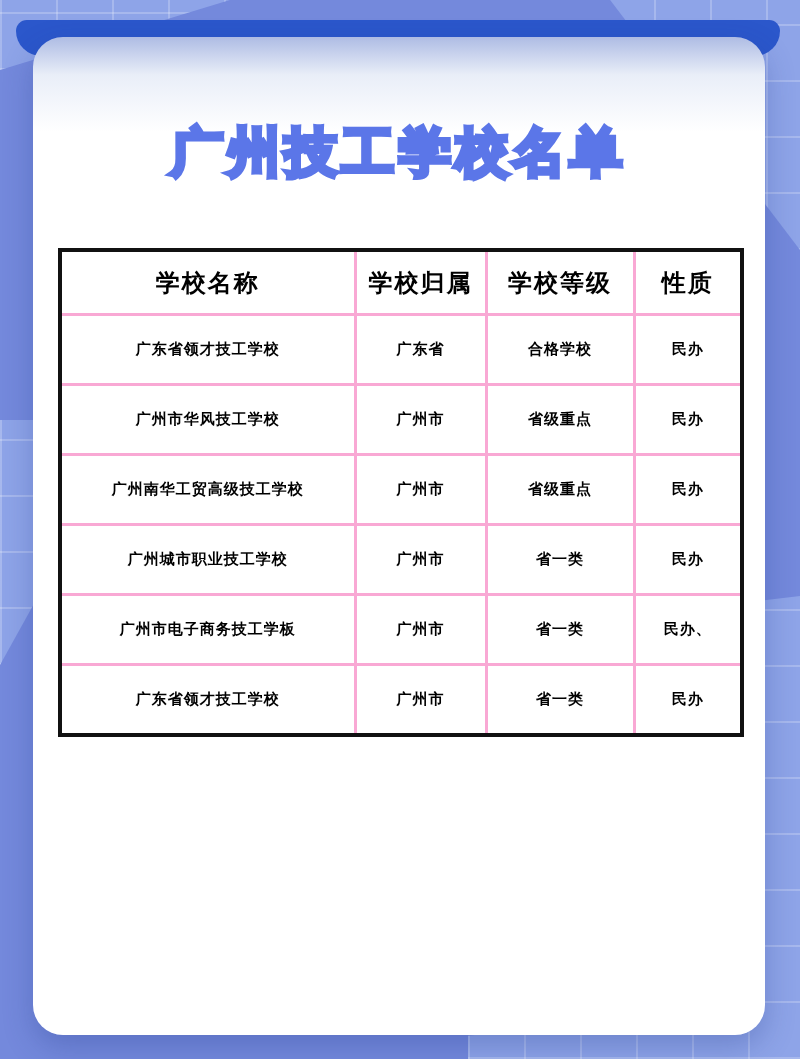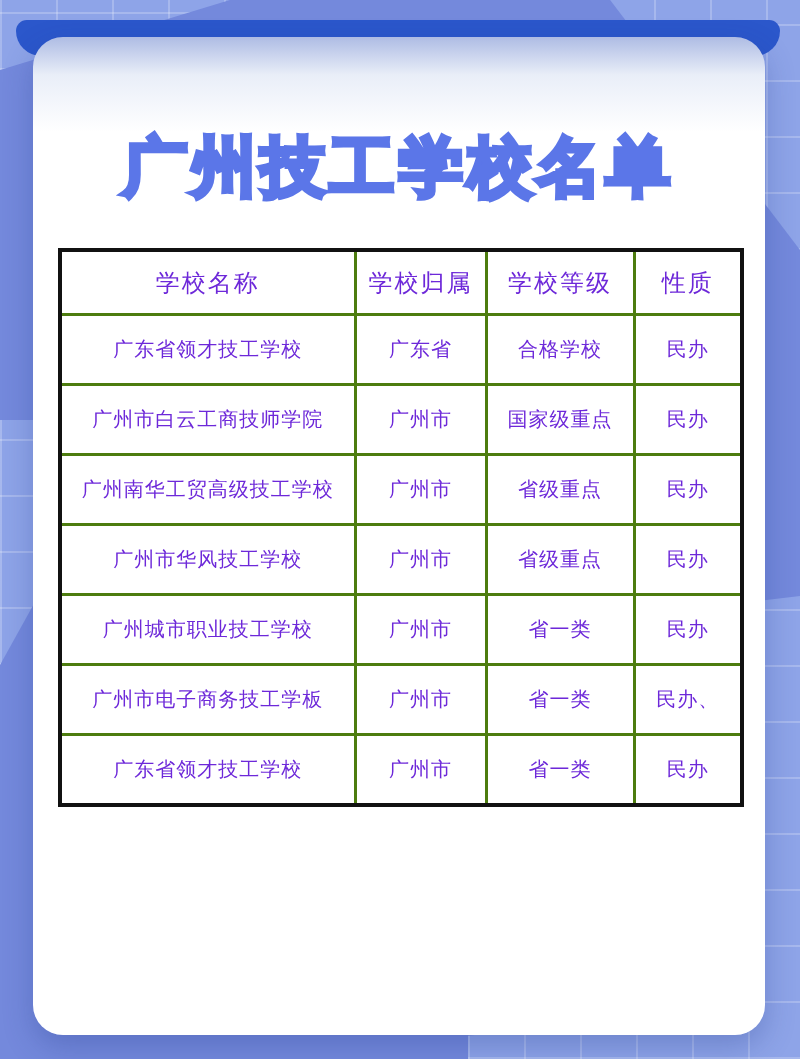"广州技工学校名单" .title { font-size: 64px -> 52px }
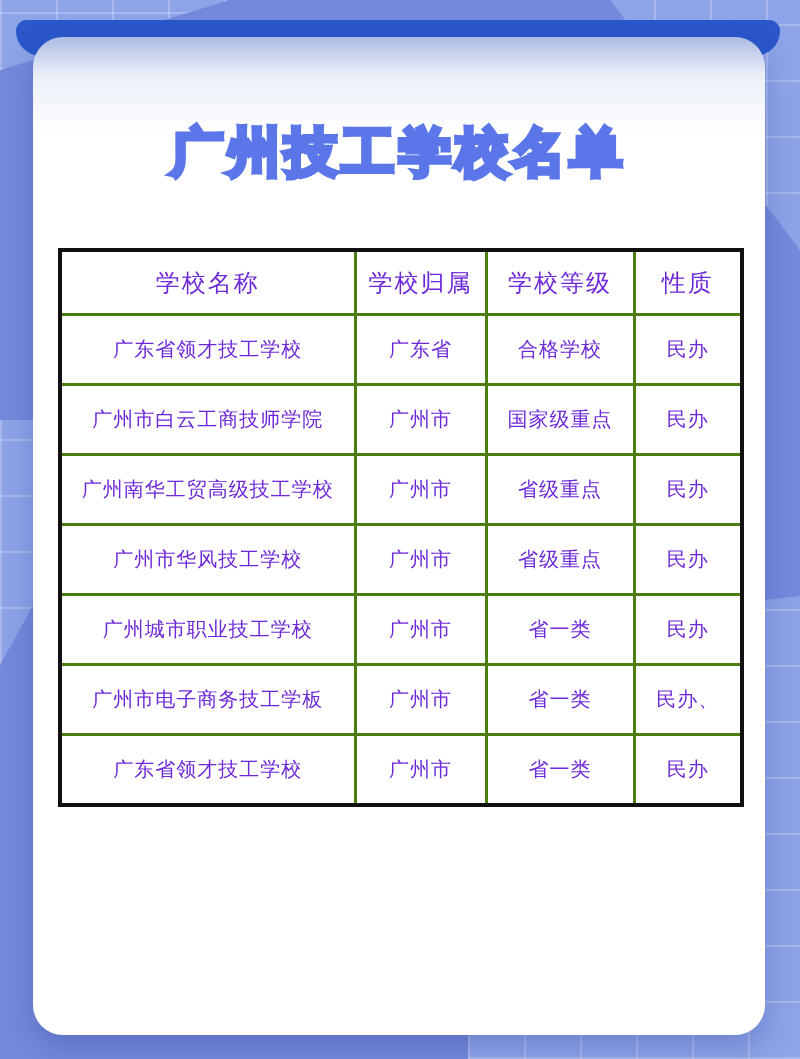"学校名称" .school-table th, .school-table td { border: 3px solid #4d7c0f -> 3px solid #f9a8d4; color: #6d28d9 -> #000000; font-weight: normal -> bold }
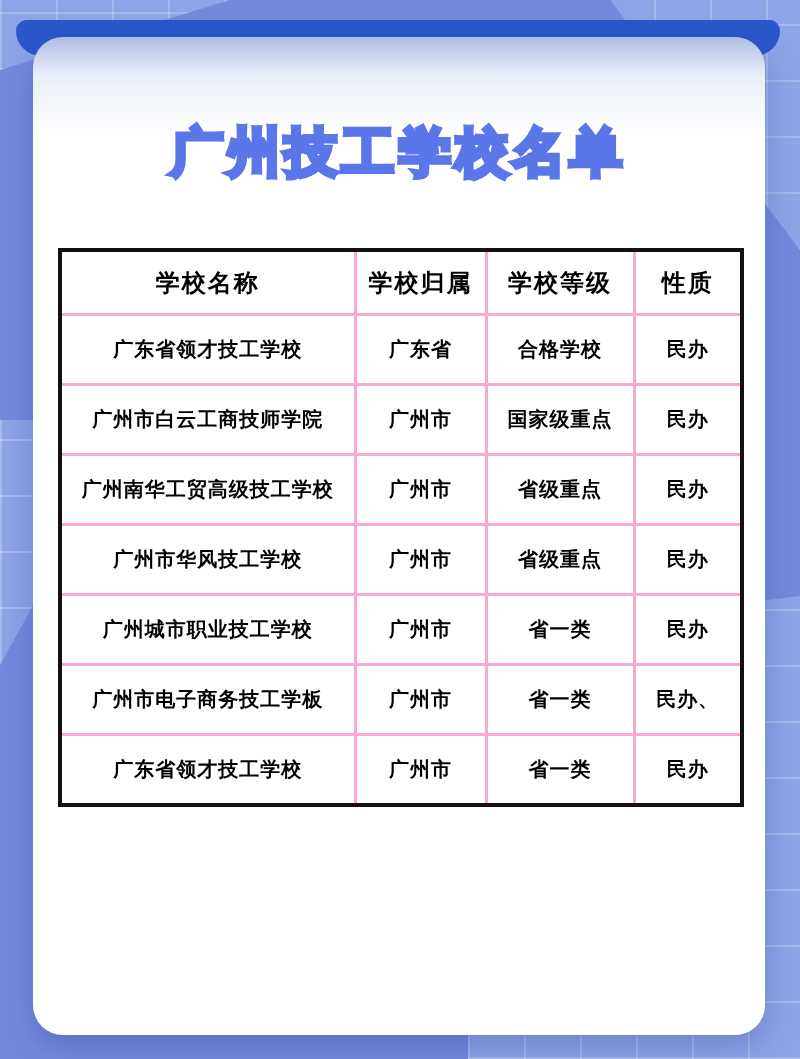"广东省领才技工学校" .school-table td { font-size: 20px -> 15px }
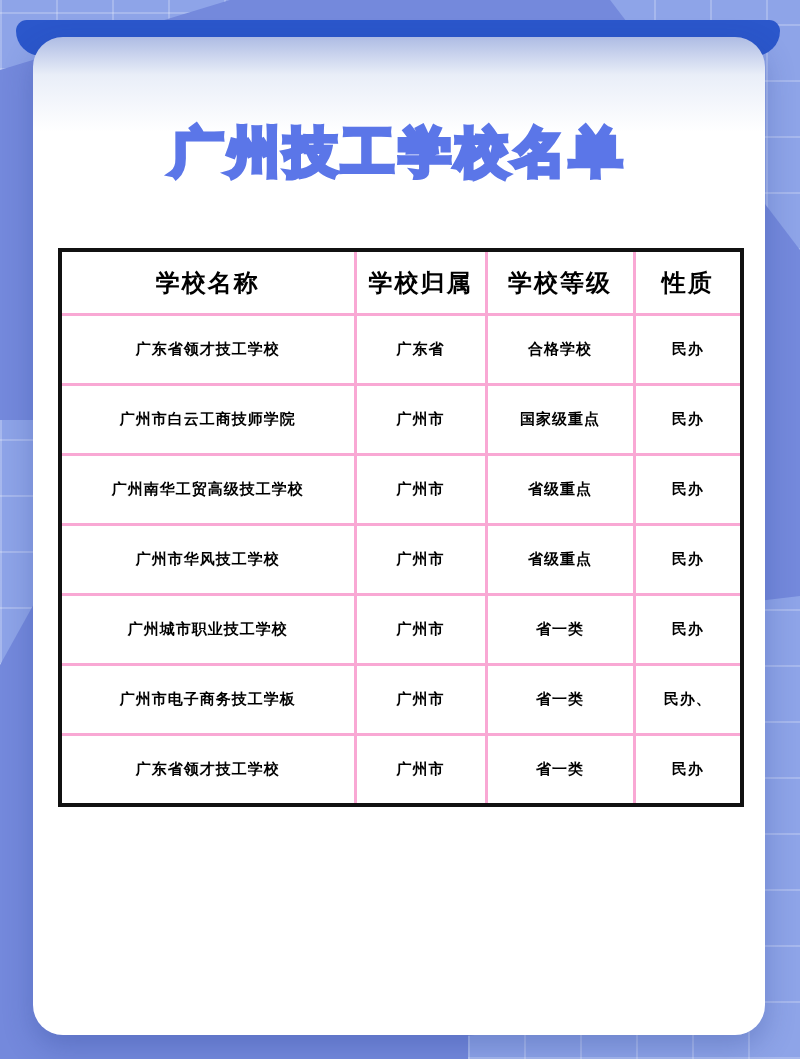"广州市白云工商技师学院" tr { html: <tr> <td>广州市白云工商技师学院</td> <td>广州市</td> <td>国家级重点</td> <td>民办</td> </tr> -> none }
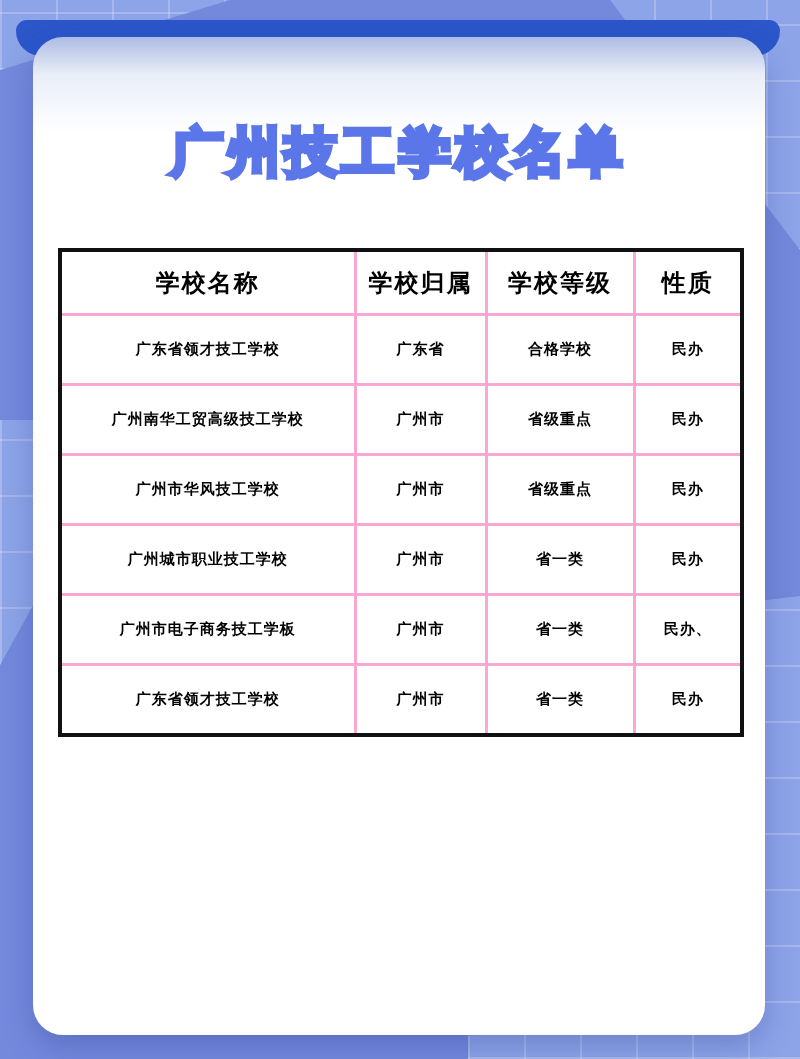"广州南华工贸高级技工学校" tr { order: before "广州市华风技工学校" -> after "广州市华风技工学校" }
